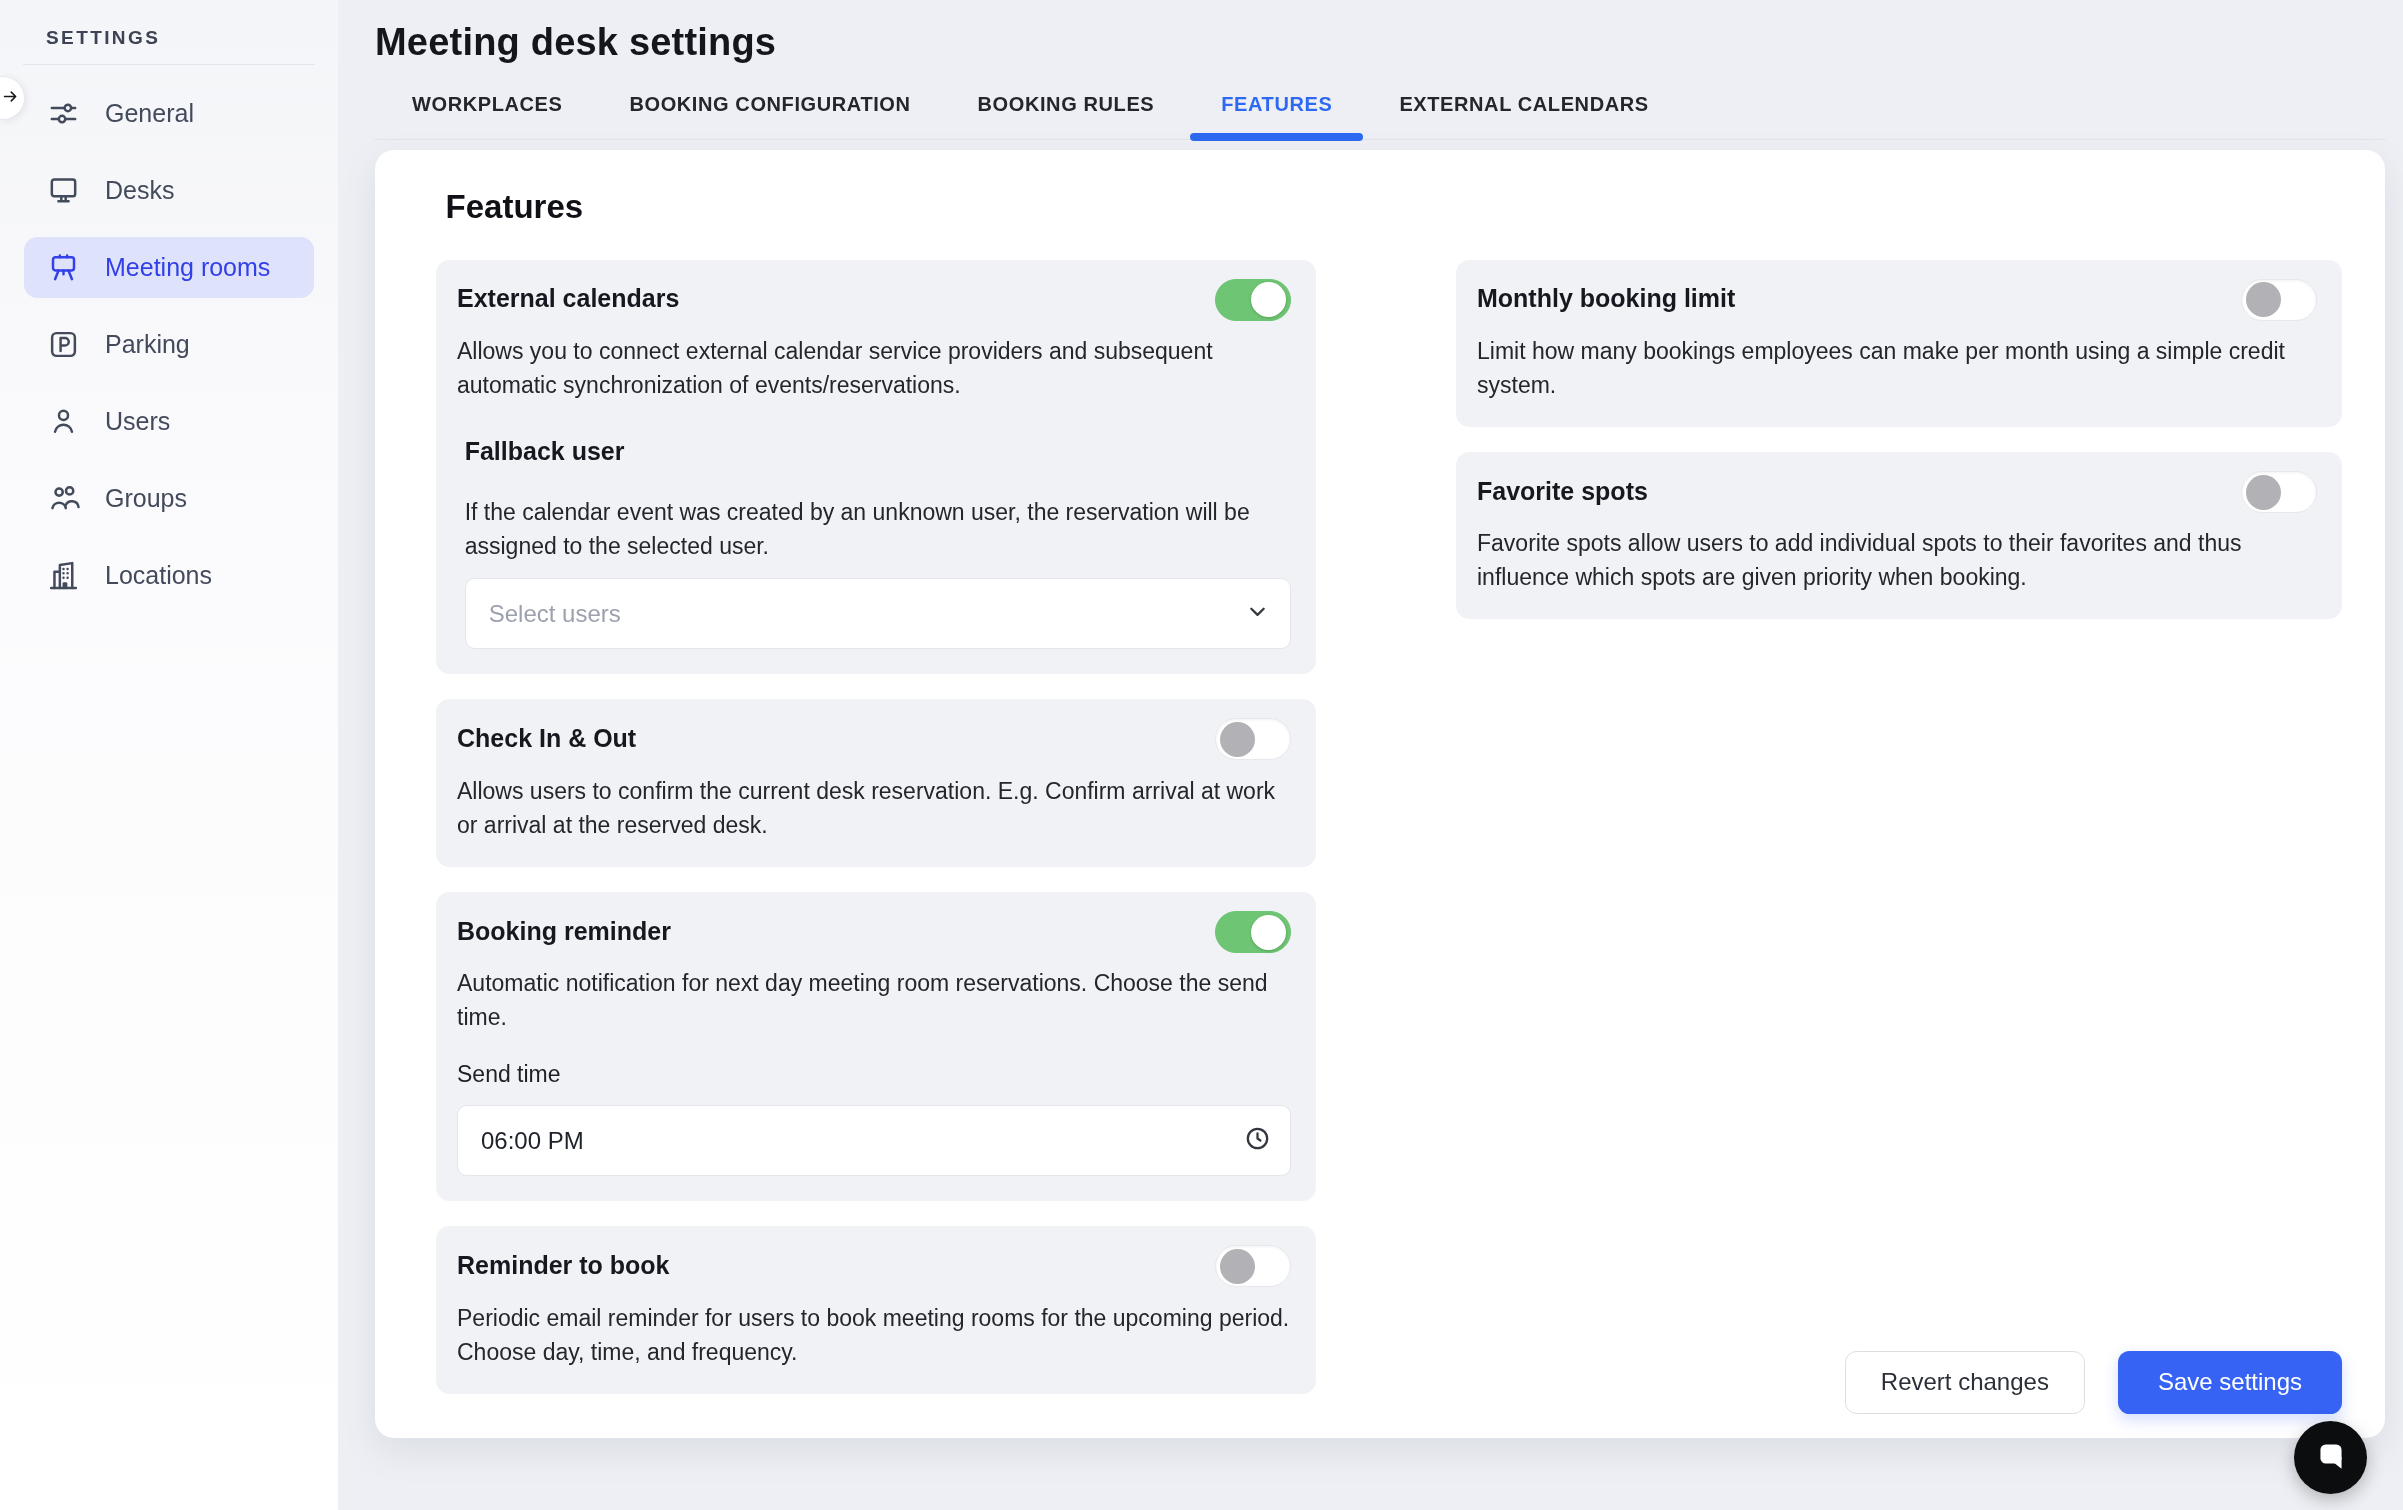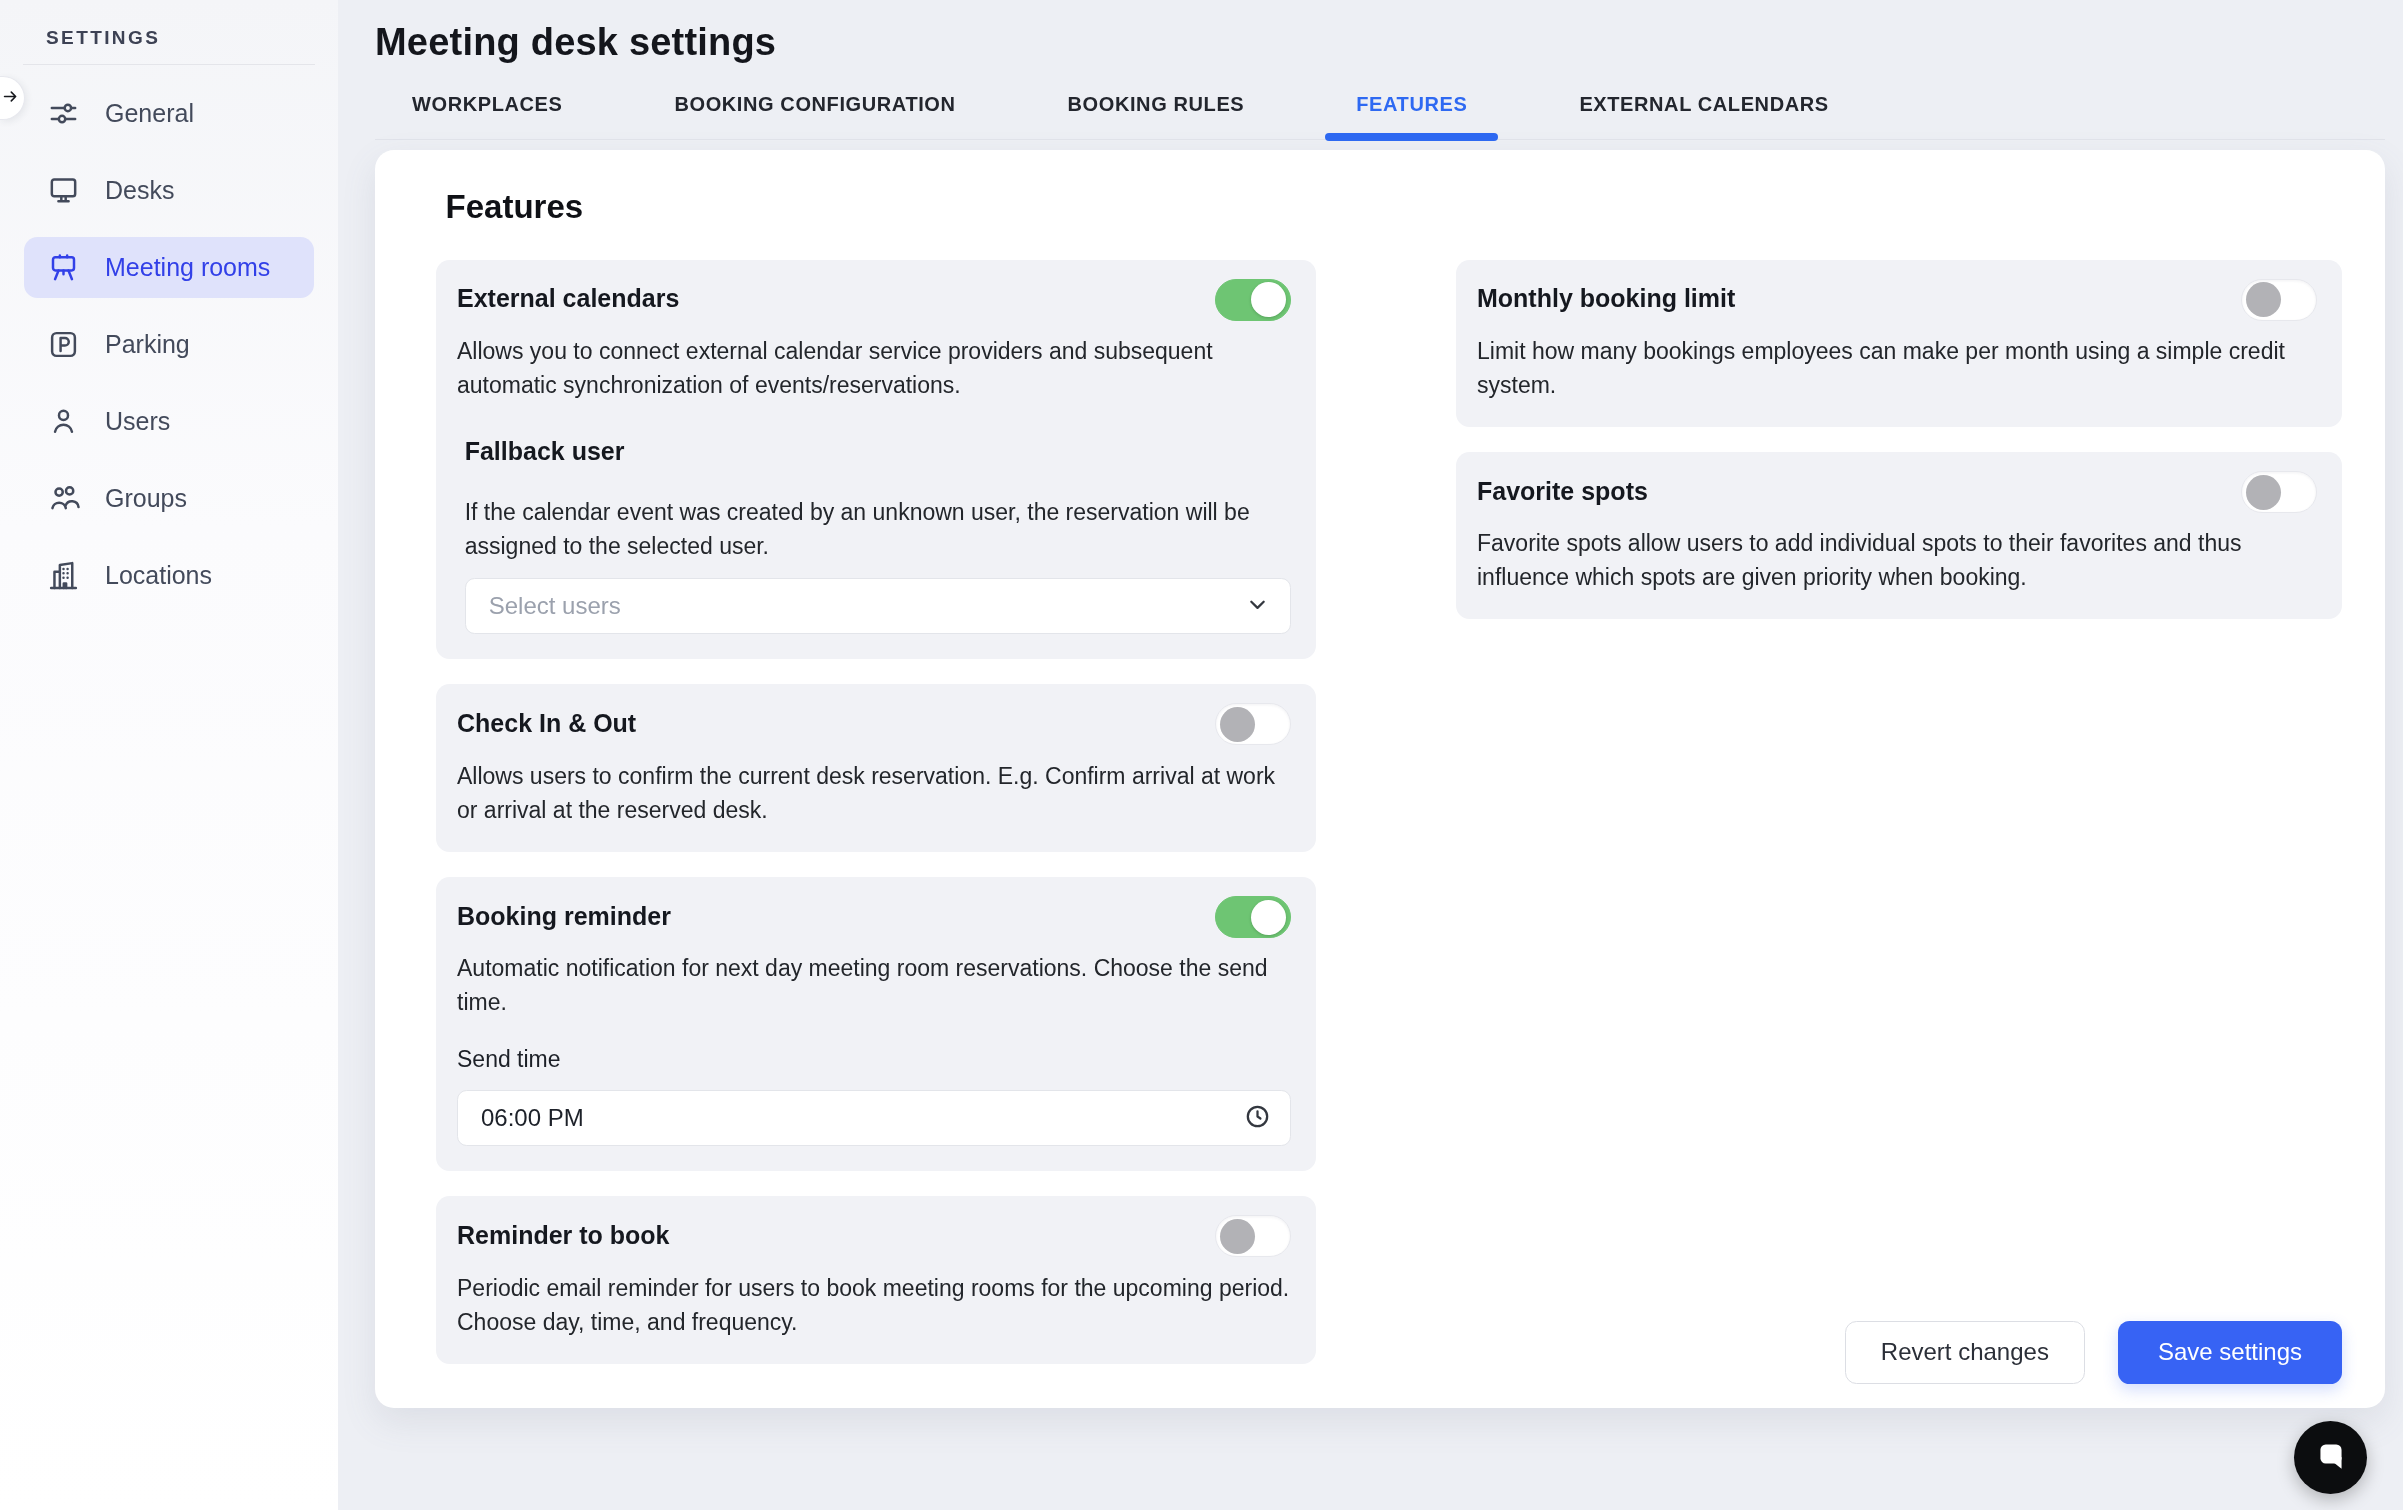"WORKPLACES" .tabbar { gap: 112px -> 67px }
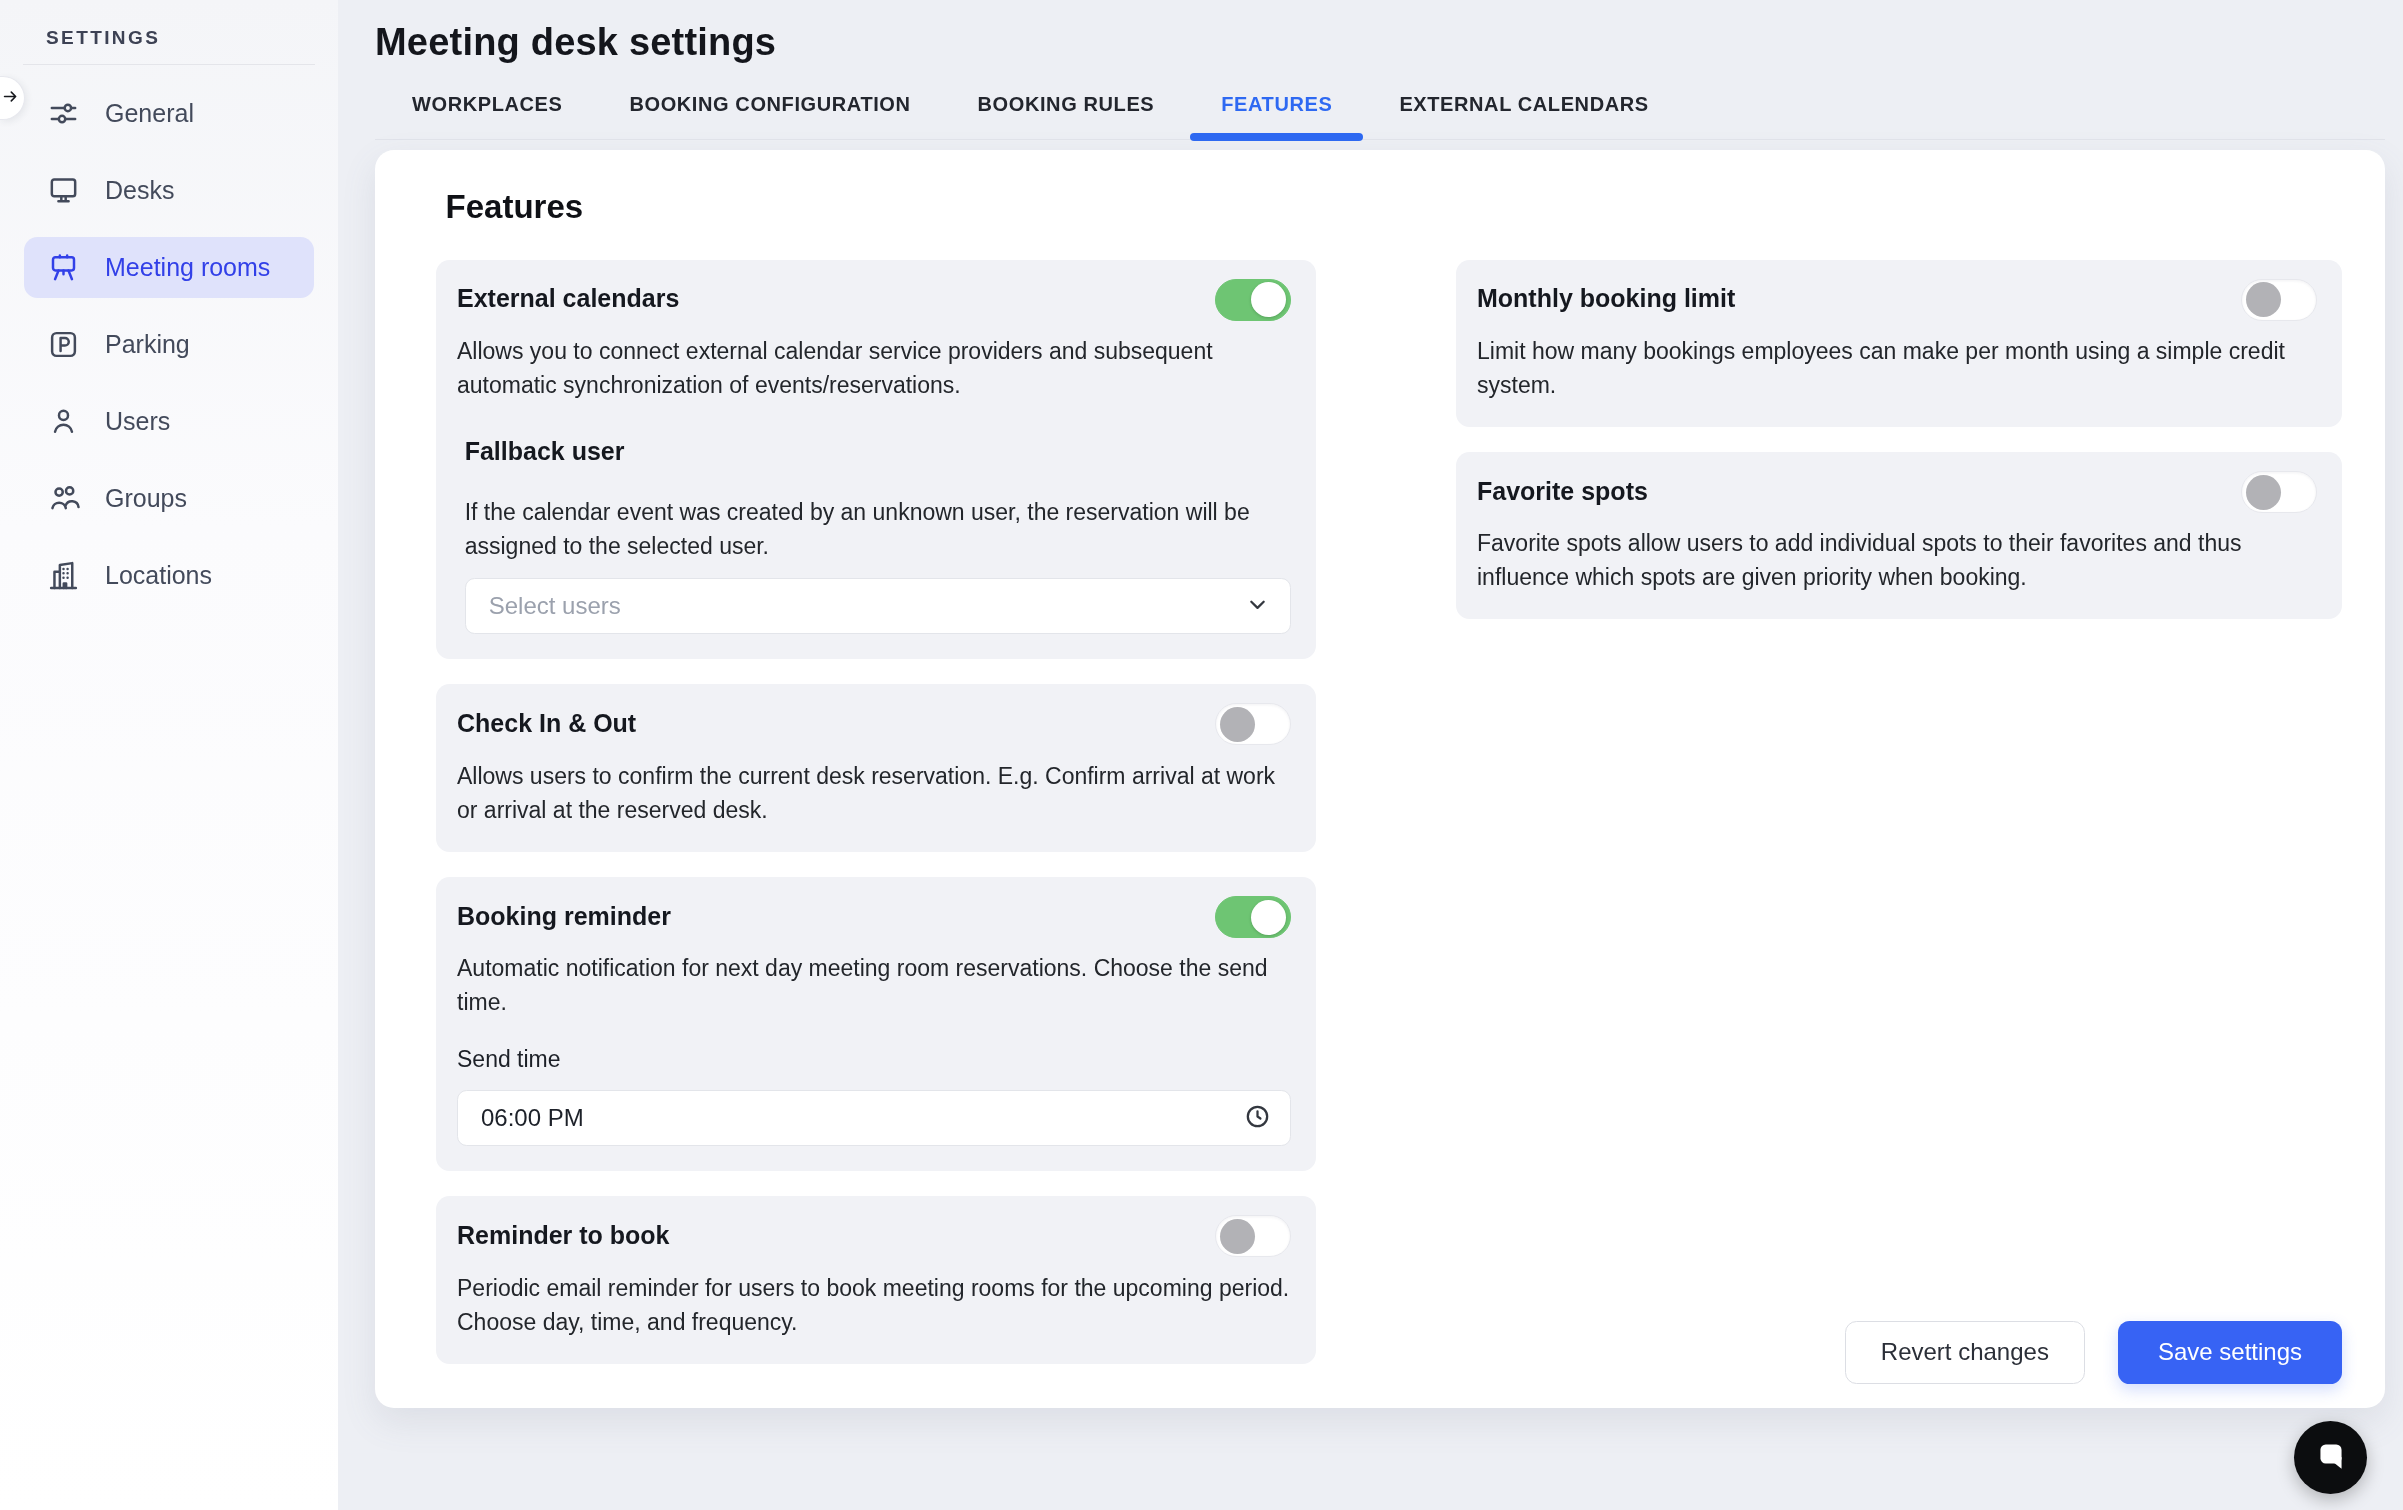"Select users" .select-box, .time-field { height: 56px -> 71px }
